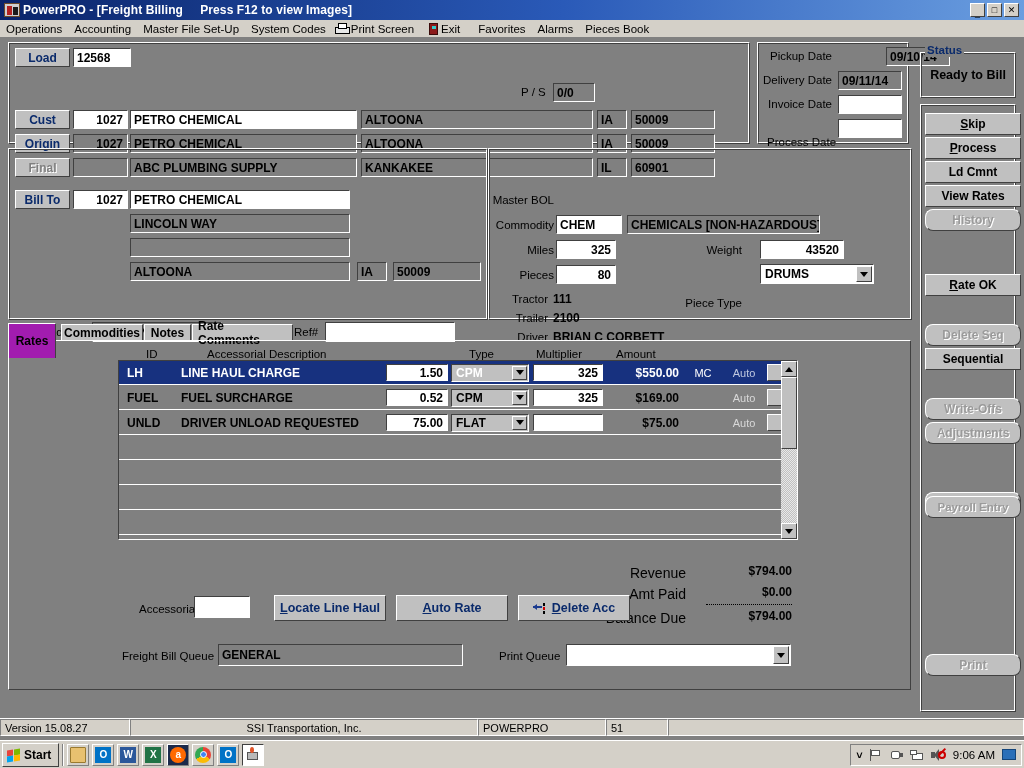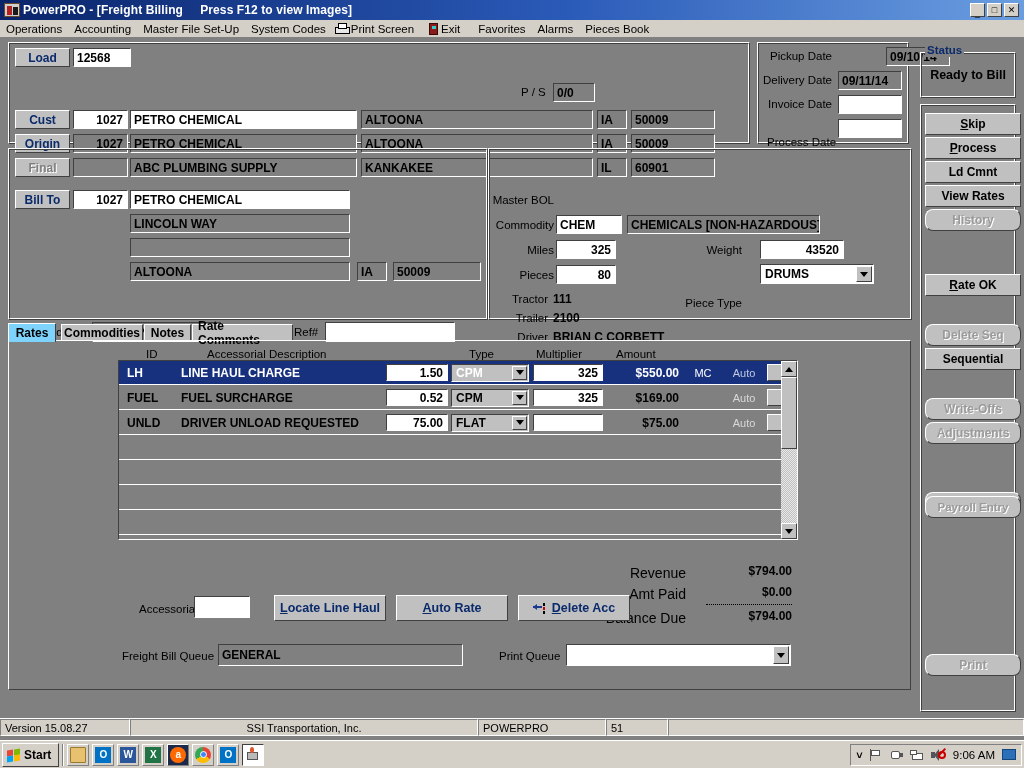"Rates" .tab.active { background: #7dd3fc -> #a21caf; height: 19px -> 35px }
